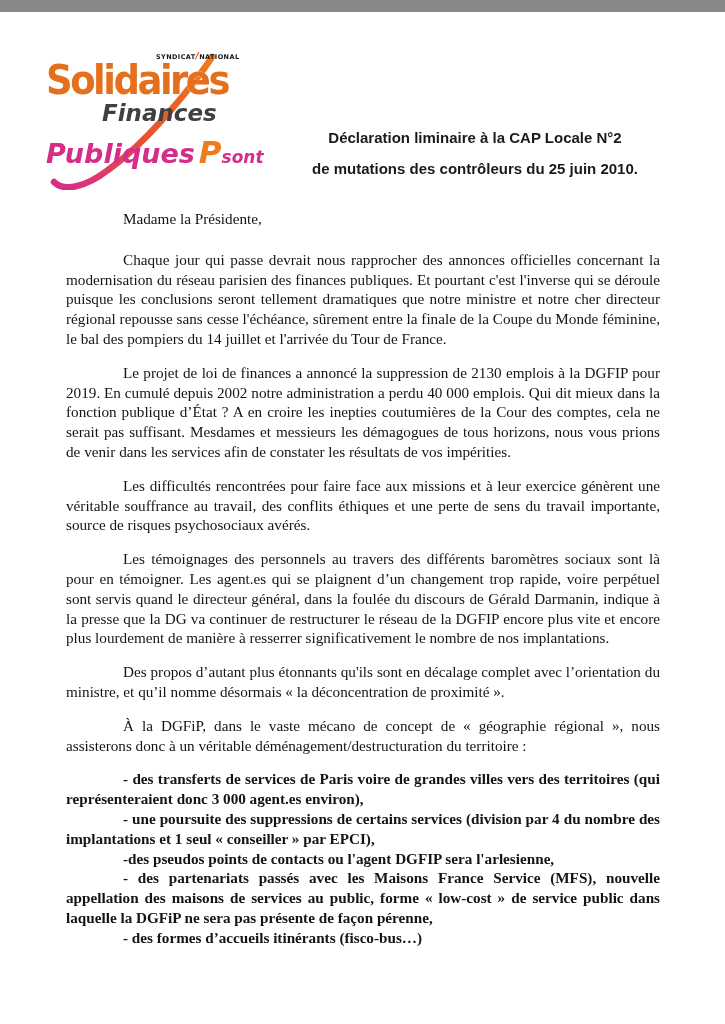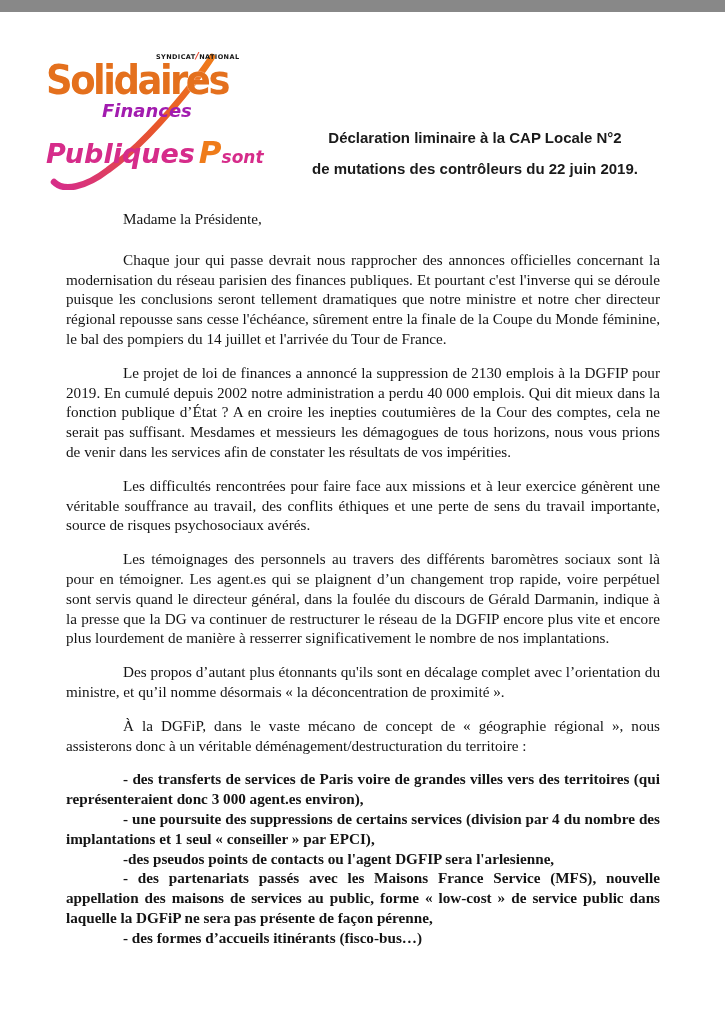"Finances" .logo-finances { color: #a21caf -> #404040; font-size: 18px -> 23px }
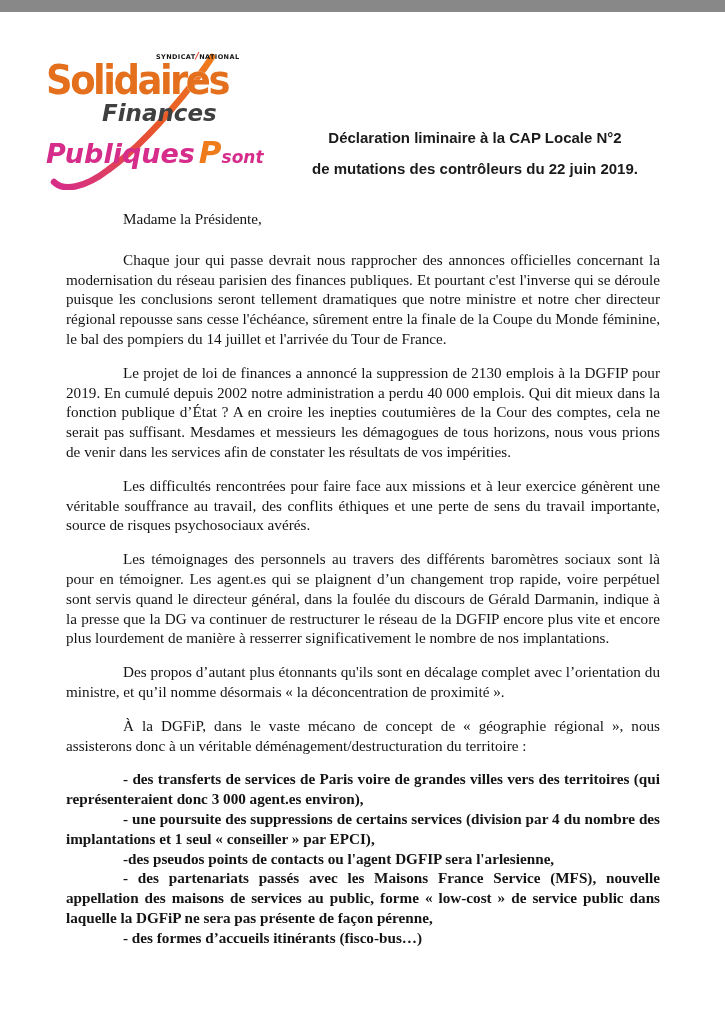"de mutations des contrôleurs du" div { text: 22 juin 2019 -> 25 juin 2010 }
